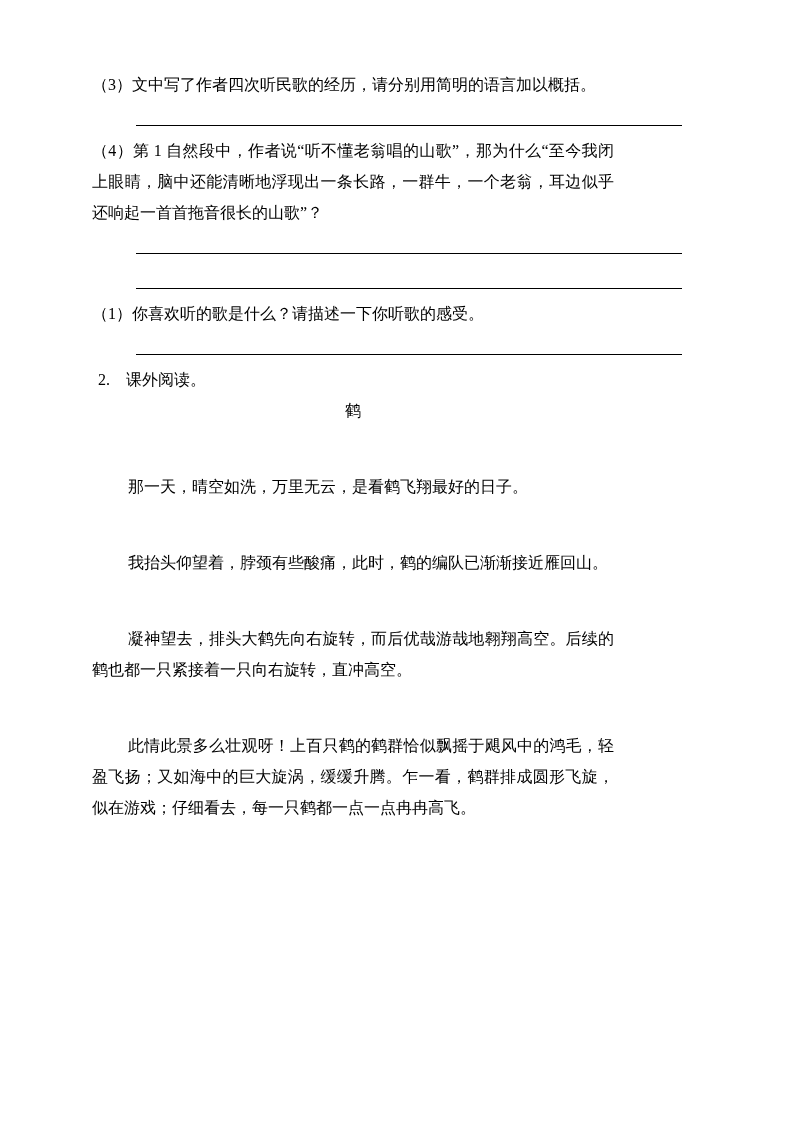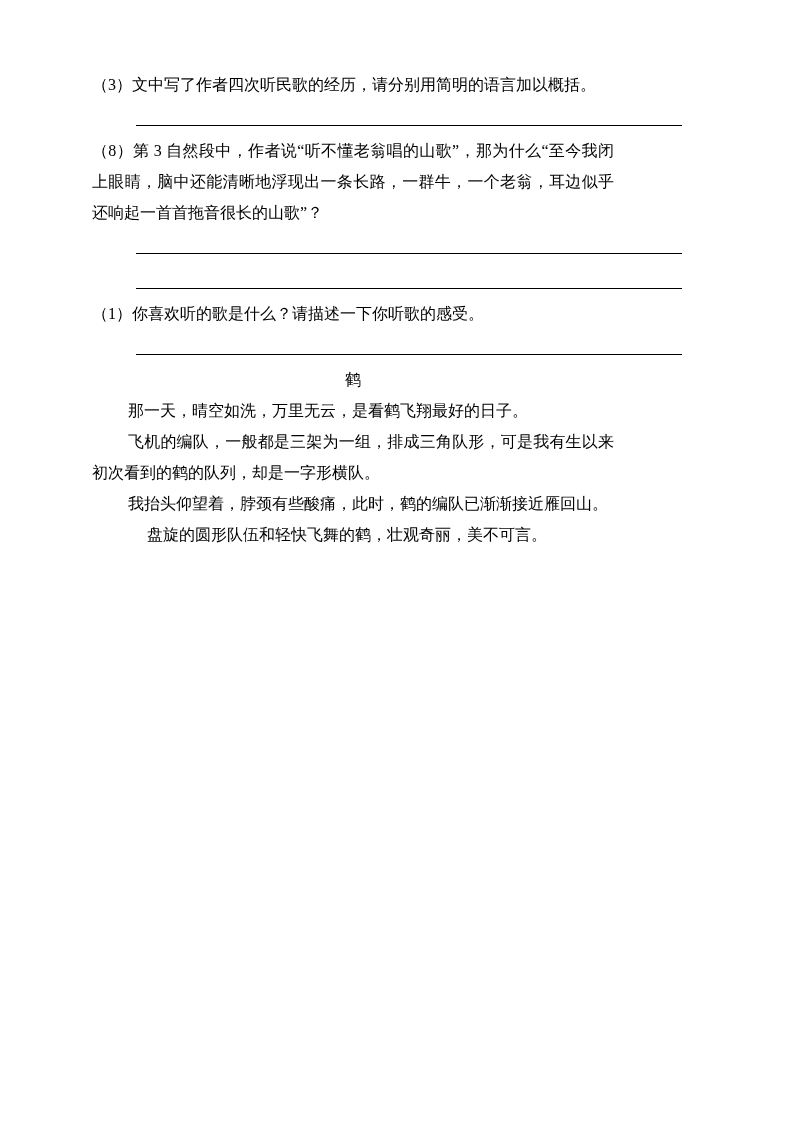"（8）第 3" div.q-line { text: 8）第 3 -> 4）第 1 }
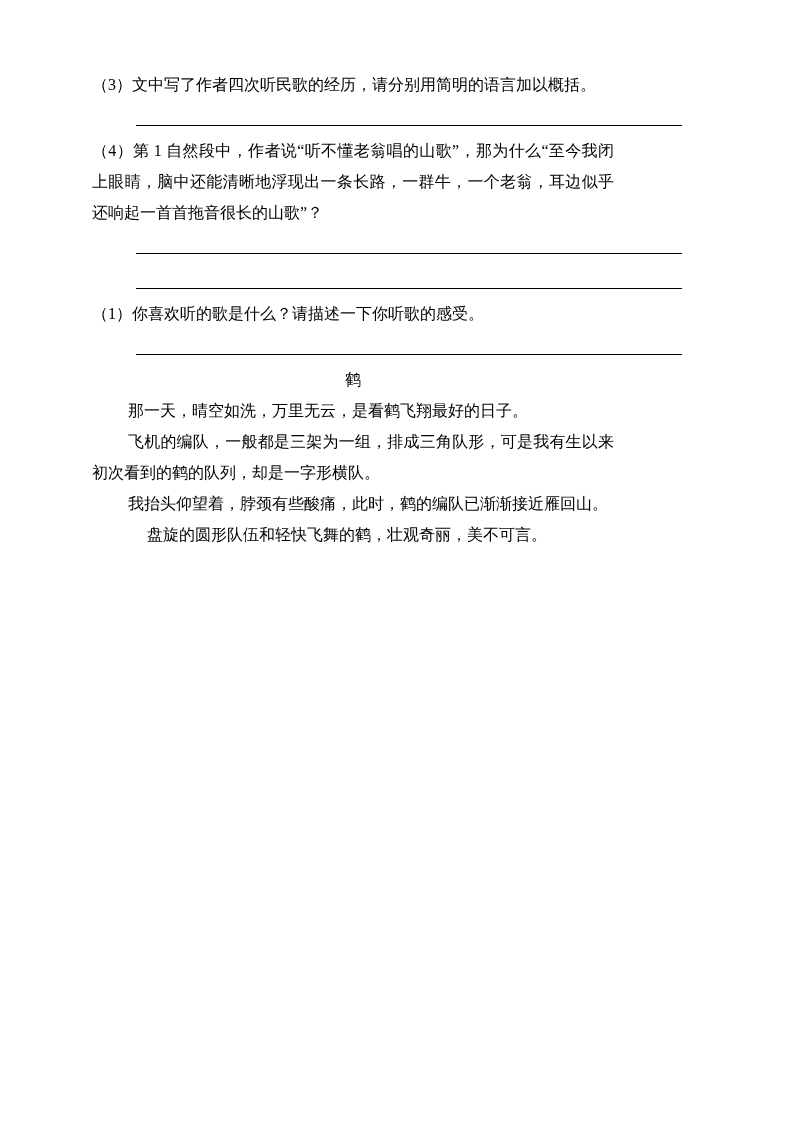"2. 课外阅读。" div.section-head { html: none -> <div>2. 课外阅读。</div> }
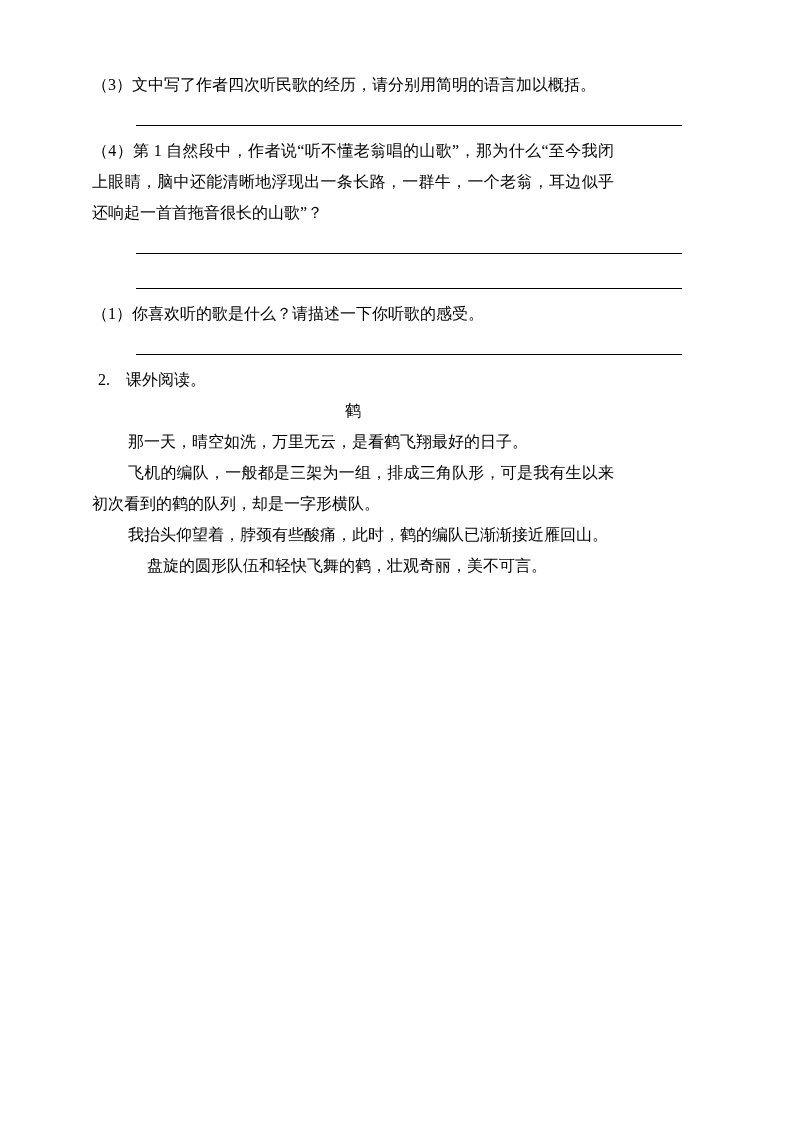"那一天，晴空如洗，万里无云，是看鹤飞翔最好的日子。" .para { margin-top: none -> 45px }
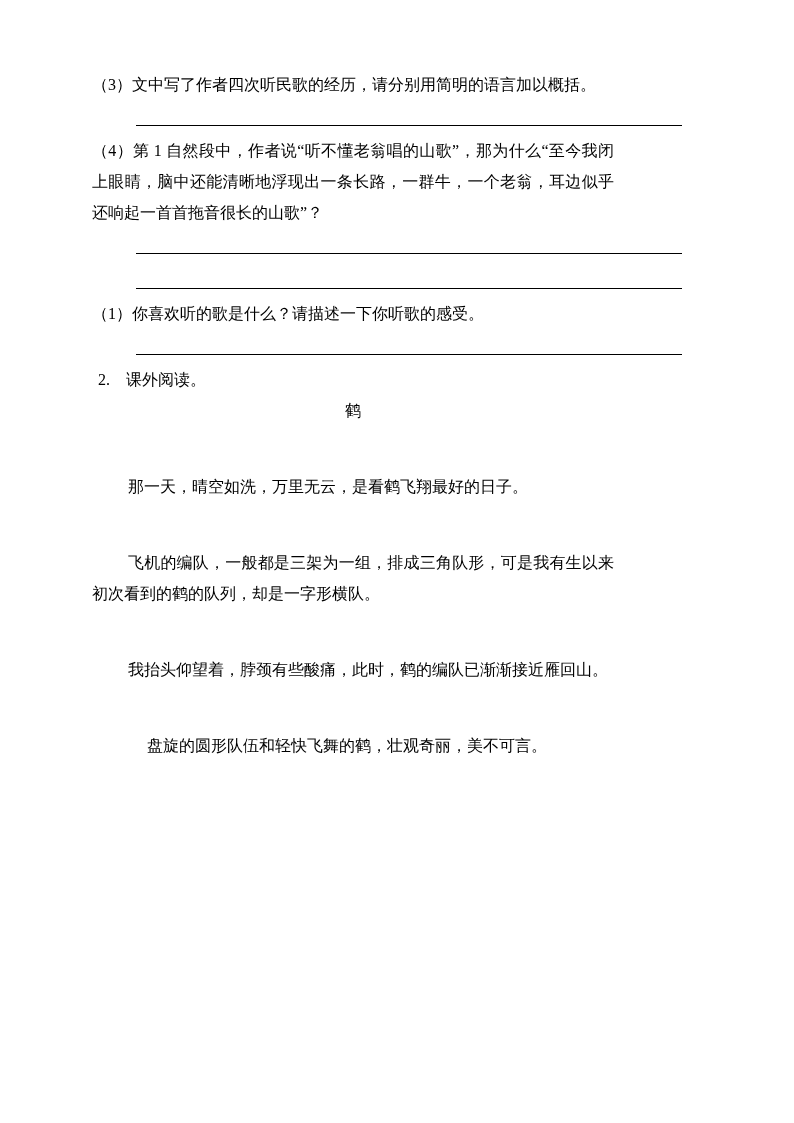"飞机的编队，一般都是三架为一组，排成三角队形，可是我有生以来初次看到的鹤的队列，" p.para { html: <p>飞机的编队，一般都是三架为一组，排成三角队形，可是我有生以来初次看到的鹤的队列，却是一字形横队。</p> -> none }
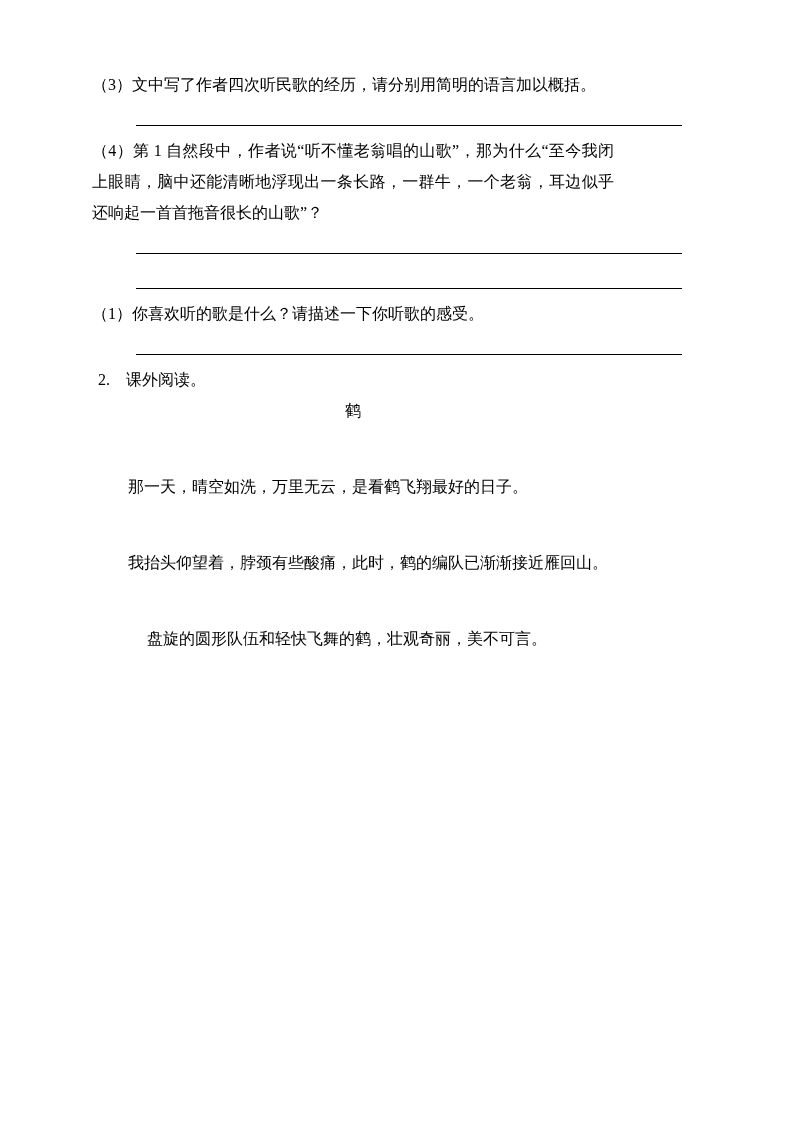"凝神望去，排头大鹤先向右旋转，而后优哉游哉地翱翔高空。后续的鹤也都一只紧接着一只" p.para { html: none -> <p>凝神望去，排头大鹤先向右旋转，而后优哉游哉地翱翔高空。后续的鹤也都一只紧接着一只向右旋转，直冲高空。</p> }
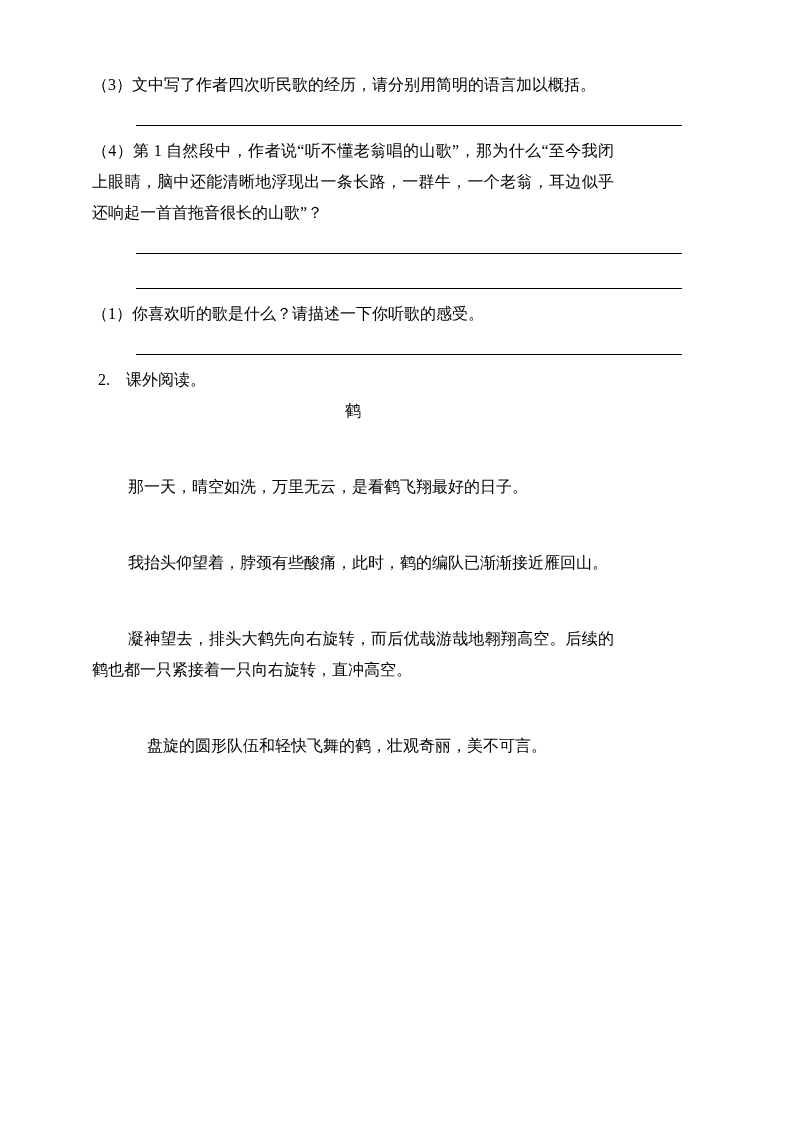"此情此景多么壮观呀！上百只鹤的鹤群恰似飘摇于飓风中的鸿毛，轻盈飞扬；又如海中的巨" p.para { html: none -> <p>此情此景多么壮观呀！上百只鹤的鹤群恰似飘摇于飓风中的鸿毛，轻盈飞扬；又如海中的巨大旋涡，缓缓升腾。乍一看，鹤群排成圆形飞旋，似在游戏；仔细看去，每一只鹤都一点一点冉冉高飞。</p> }
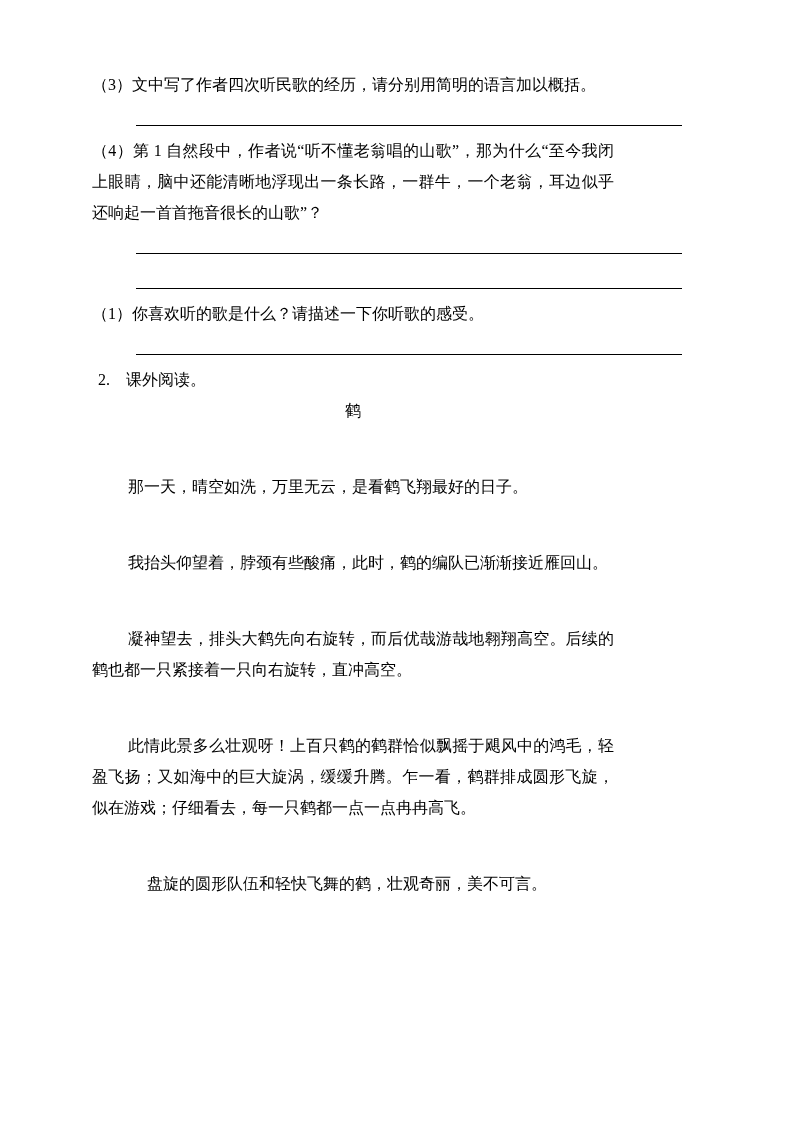"盘旋的圆形队伍和轻快飞舞的鹤，壮观奇丽，美不可言。" p.para { html: <p>盘旋的圆形队伍和轻快飞舞的鹤，壮观奇丽，美不可言。</p> -> none }
